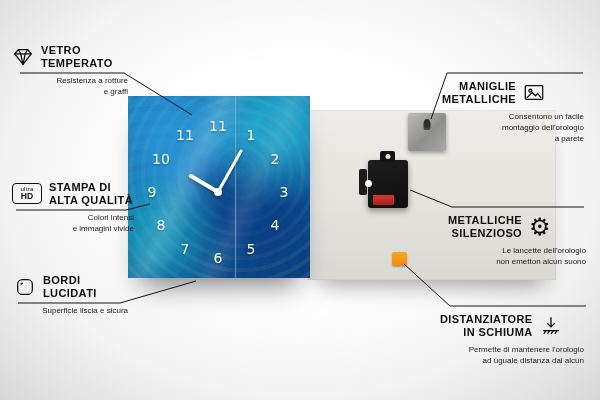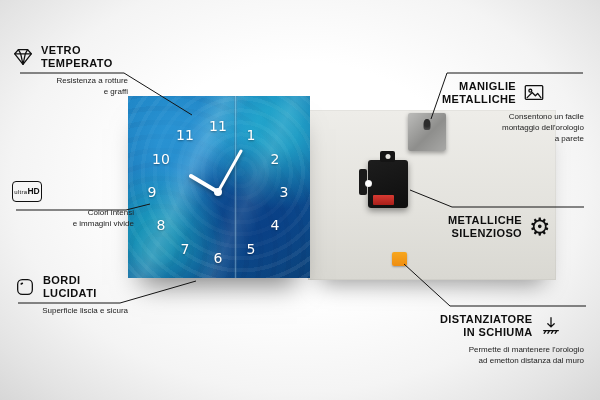"STAMPA DI" span.c-title { html: none -> <span>STAMPA DI ALTA QUALITÀ</span> }
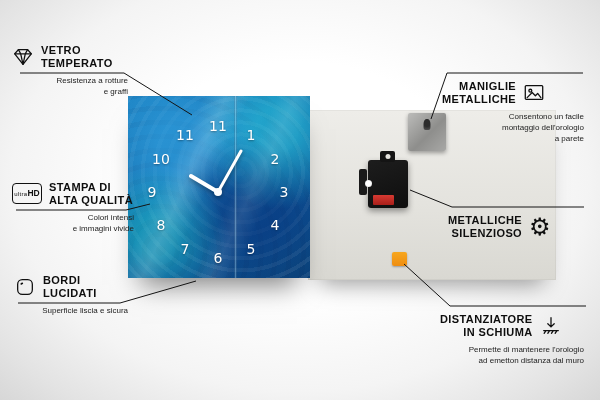"HD" .uhd-badge { flex-direction: row -> column }
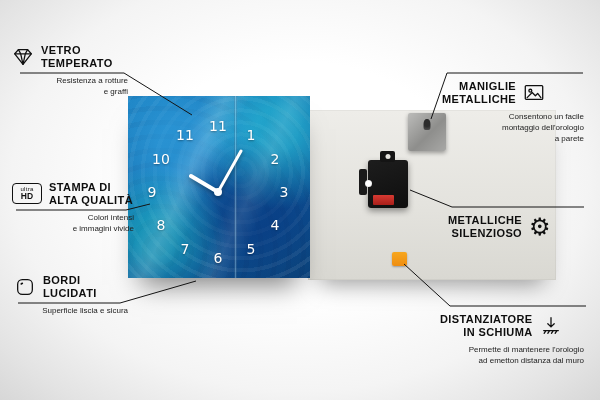"Le lancette dell'orologio" div.c-desc { html: none -> <div>Le lancette dell'orologio non emetton alcun suono</div> }
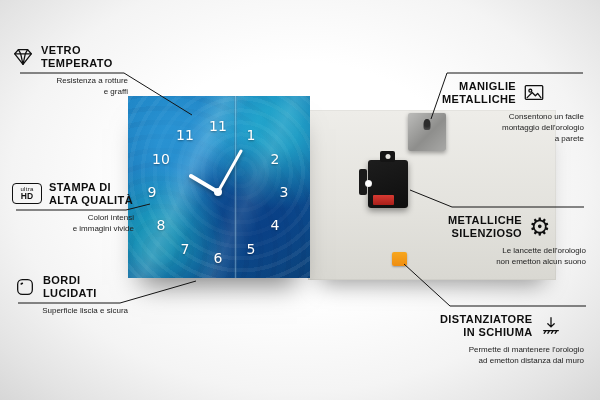"Permette di mantenere l'orologio" div.c-desc { text: emetton distanza dal muro -> uguale distanza dal alcun }
